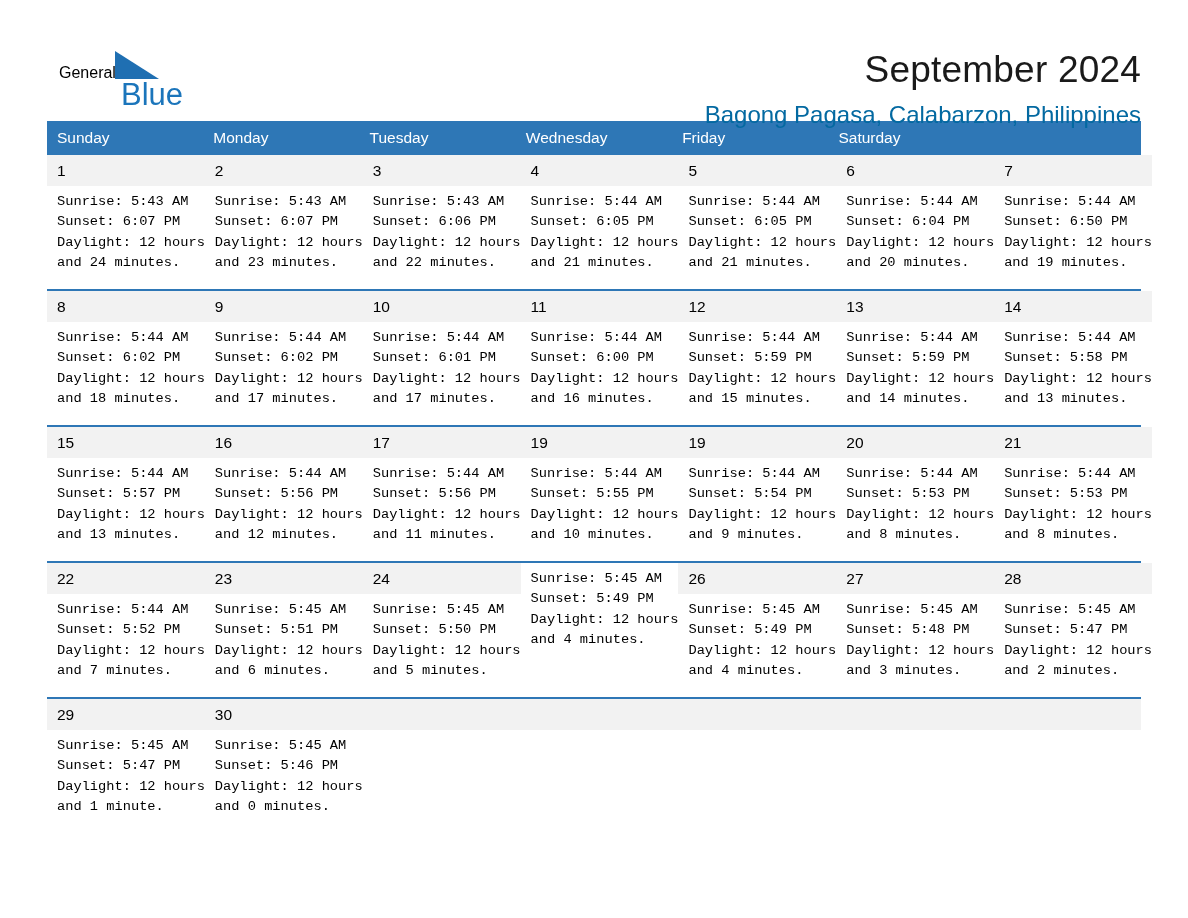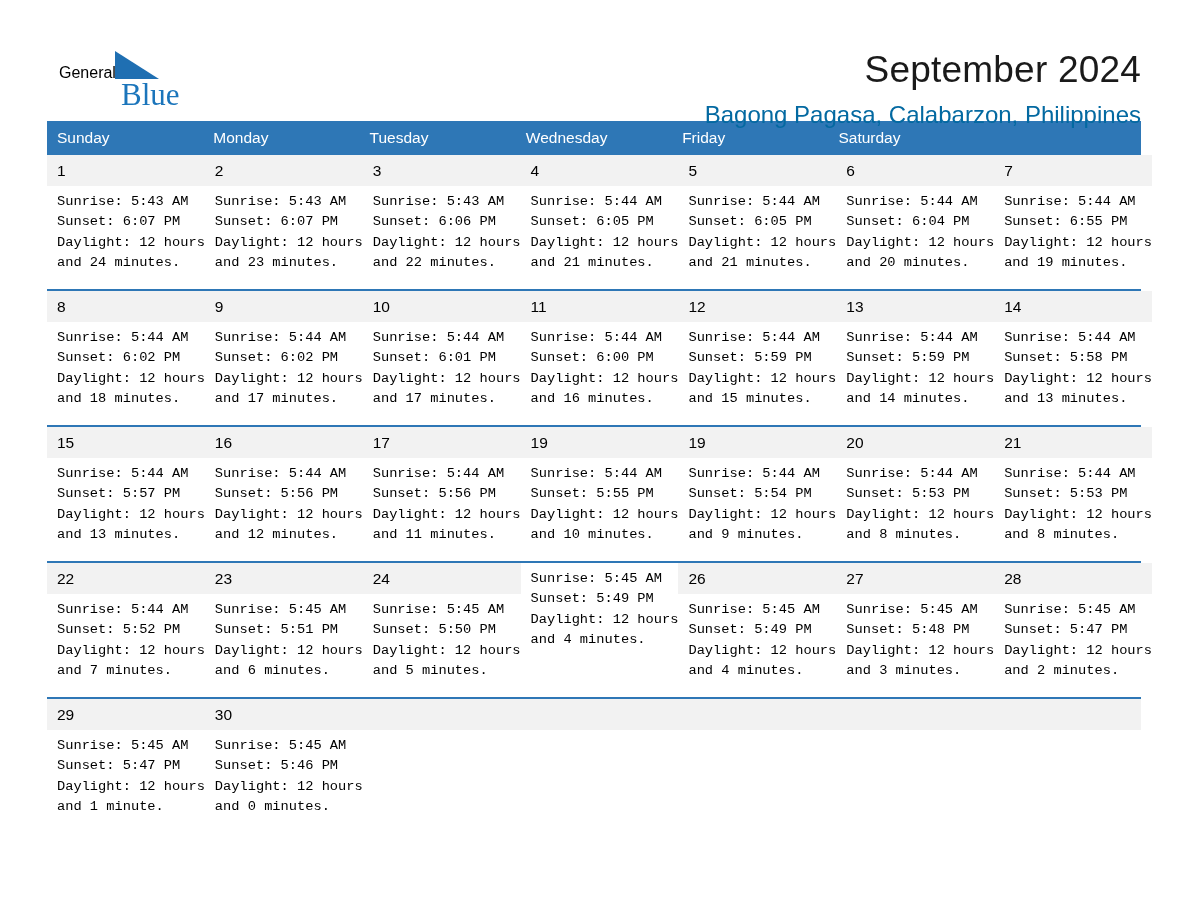"Blue" .brand-line2 { font-family: Liberation Serif, serif -> Liberation Sans, sans-serif }
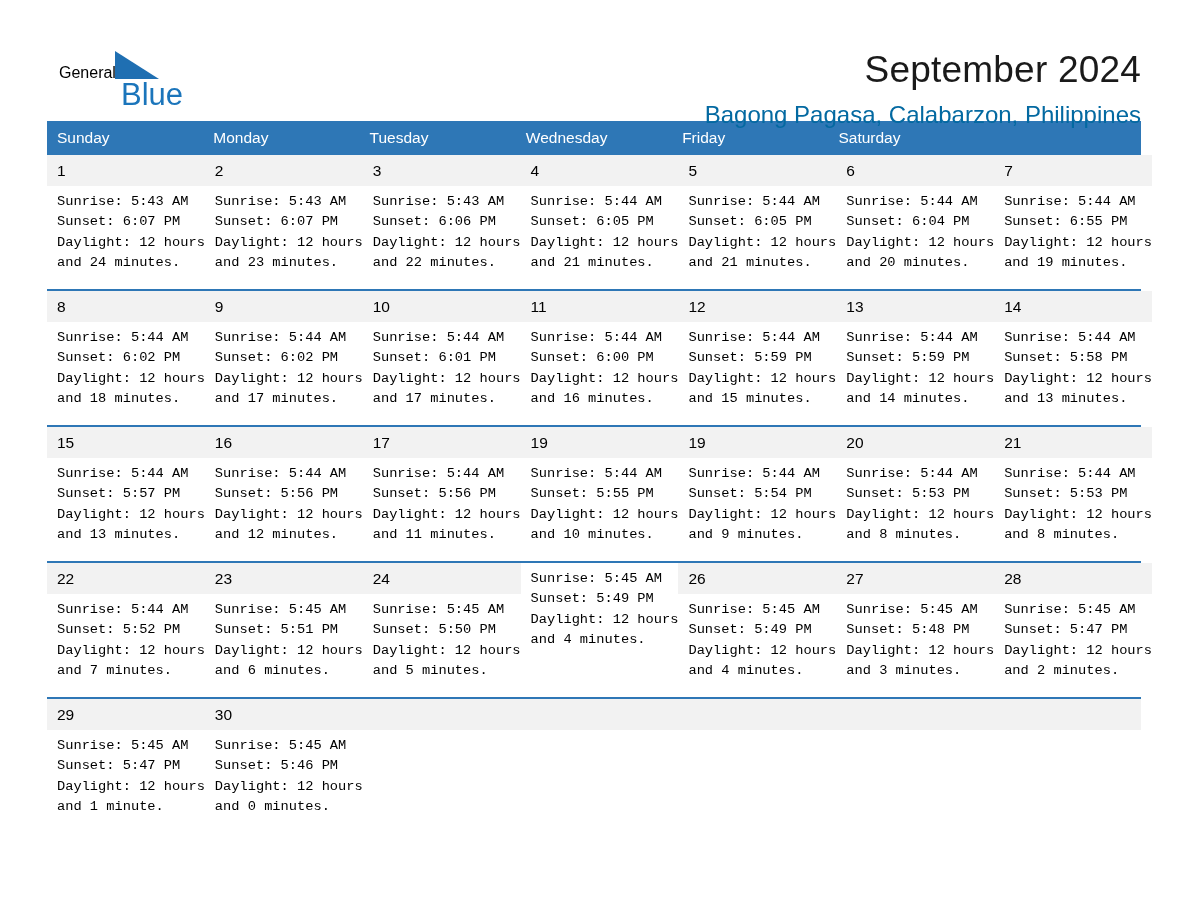"Sunset: 6:55 PM" div { text: 6:55 -> 6:50 }
